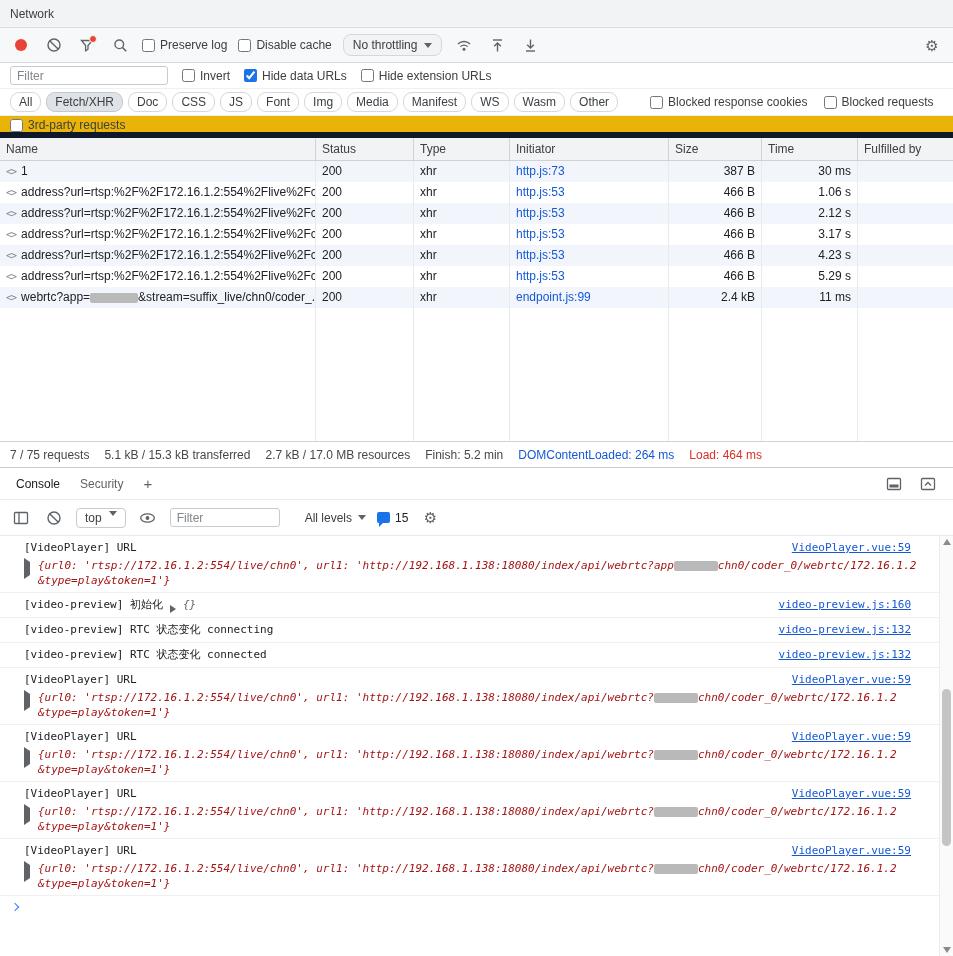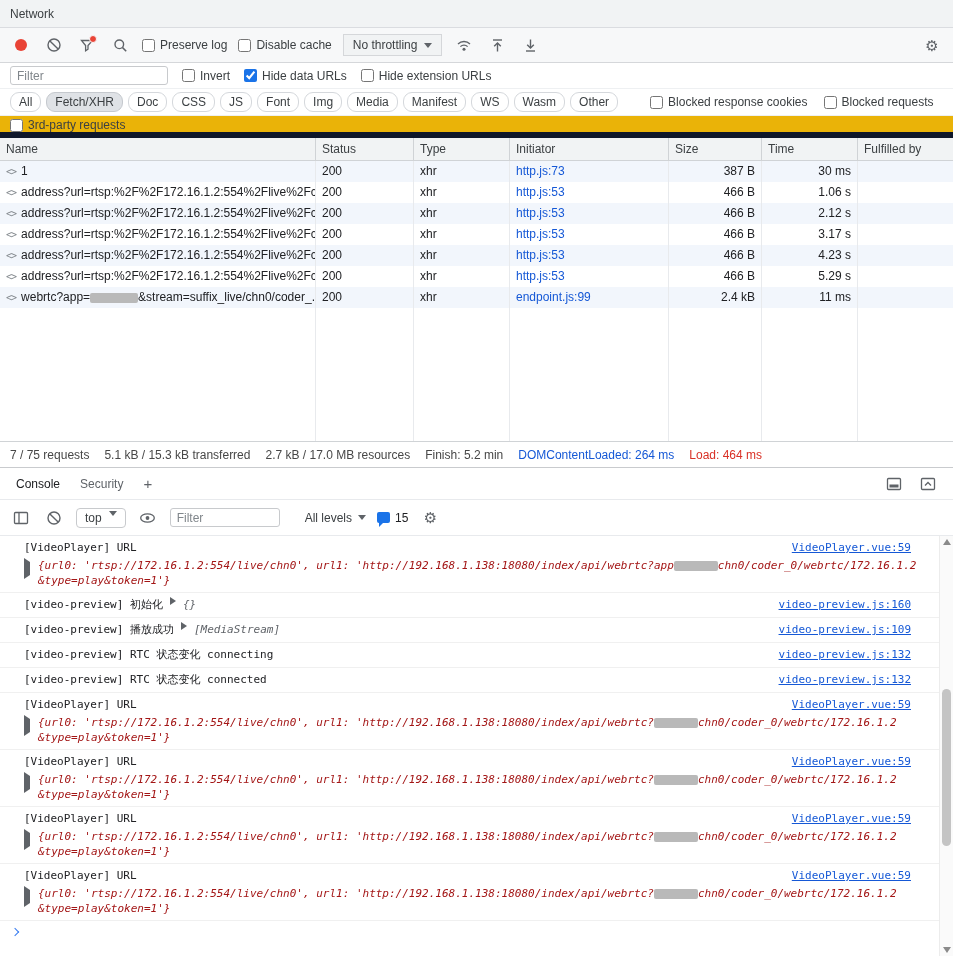"No throttling" .dropdown { border-radius: 0 -> 8px }
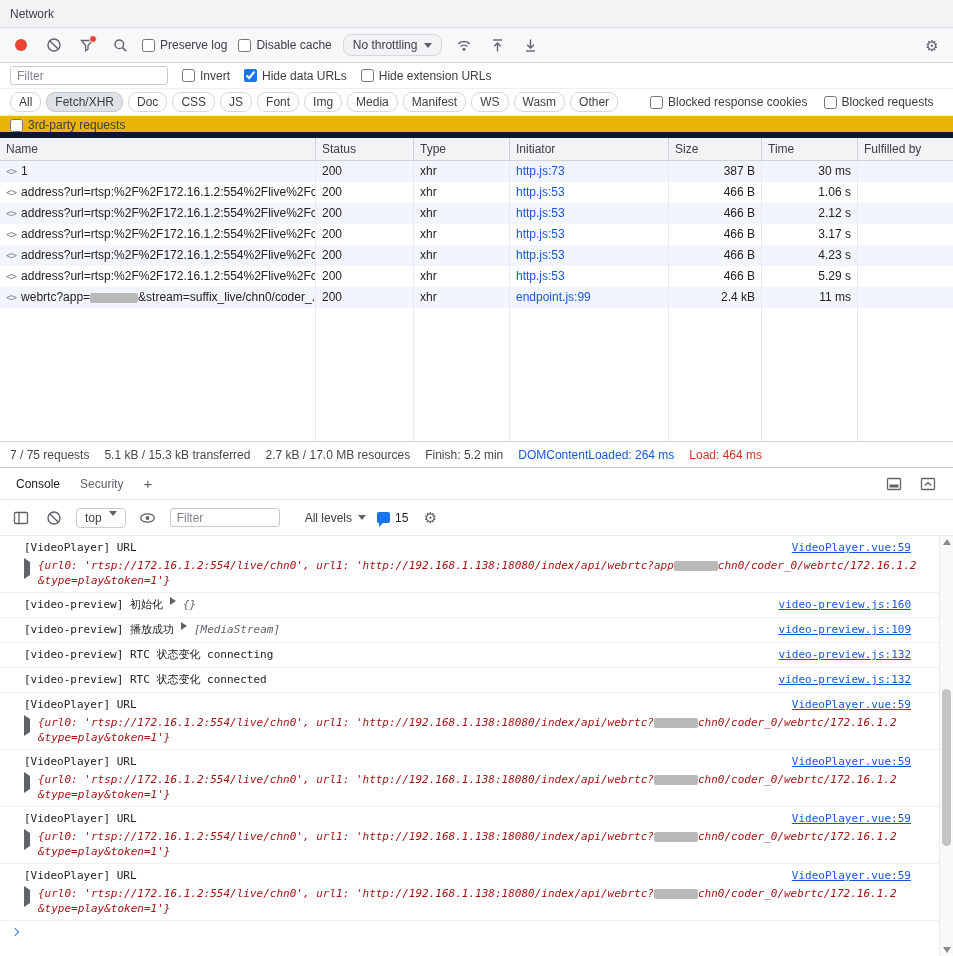"[VideoPlayer] URL" .msg-left { align-items: flex-start -> flex-end }
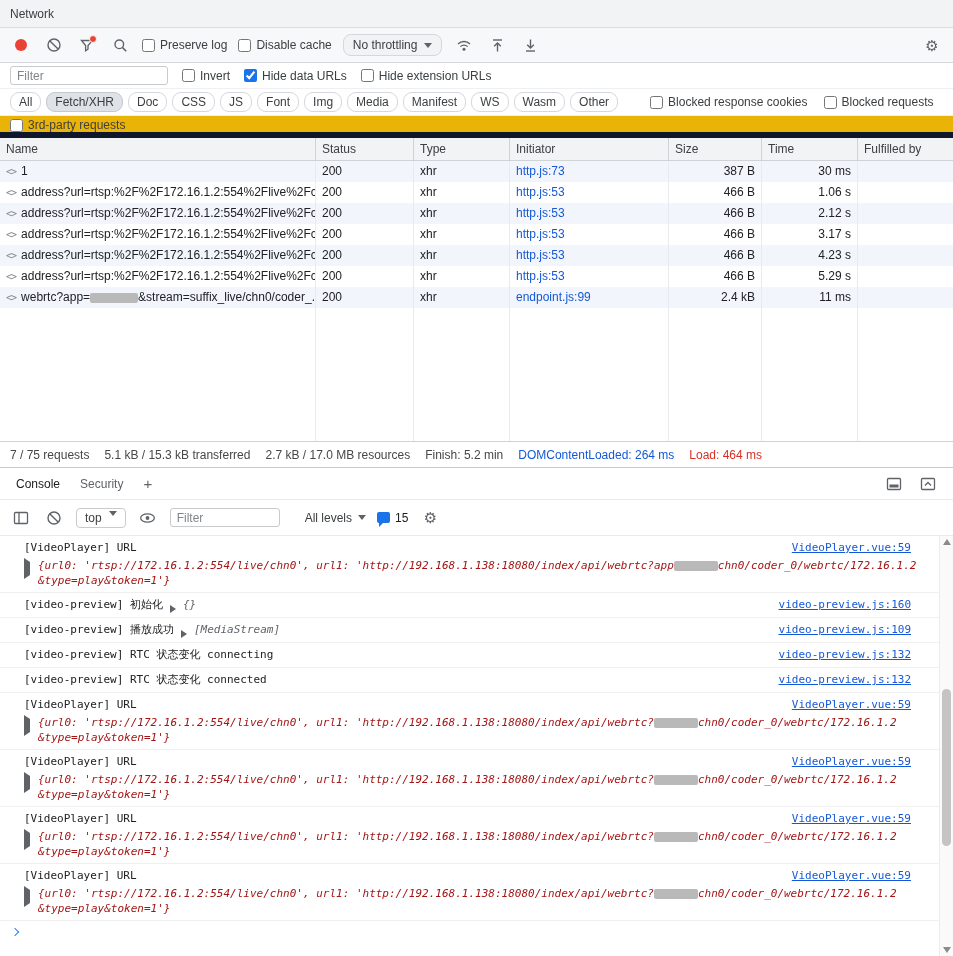"[video-preview] 播放成功" div.msg { html: <div> <div> <span> <span>[video-preview] 播放成功</span> <span></span> <span>[MediaStream]</span> </span> <a>video-preview.js:109</a> </div> </div> -> none }
